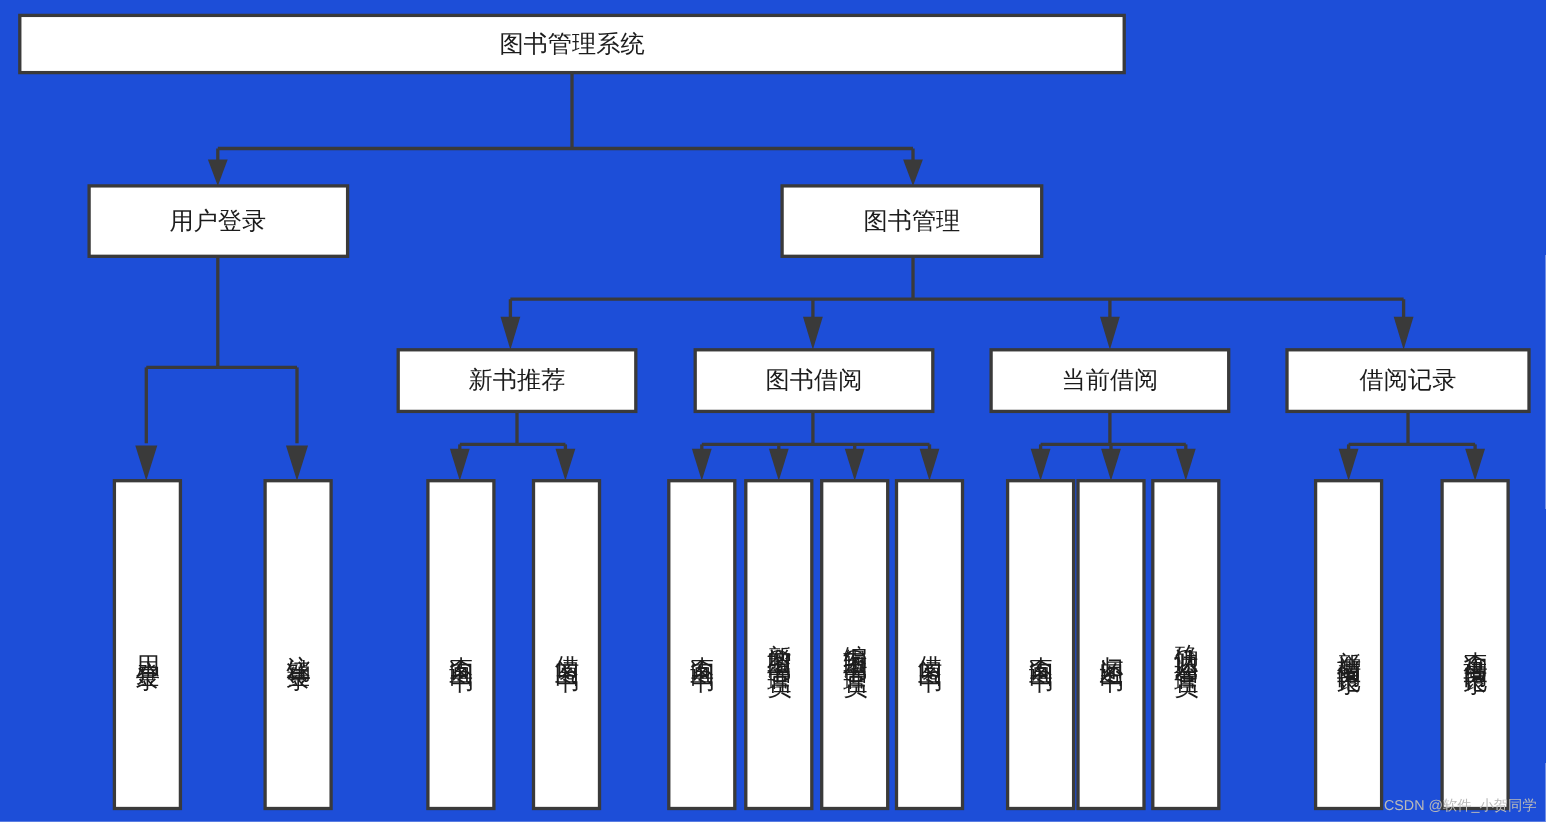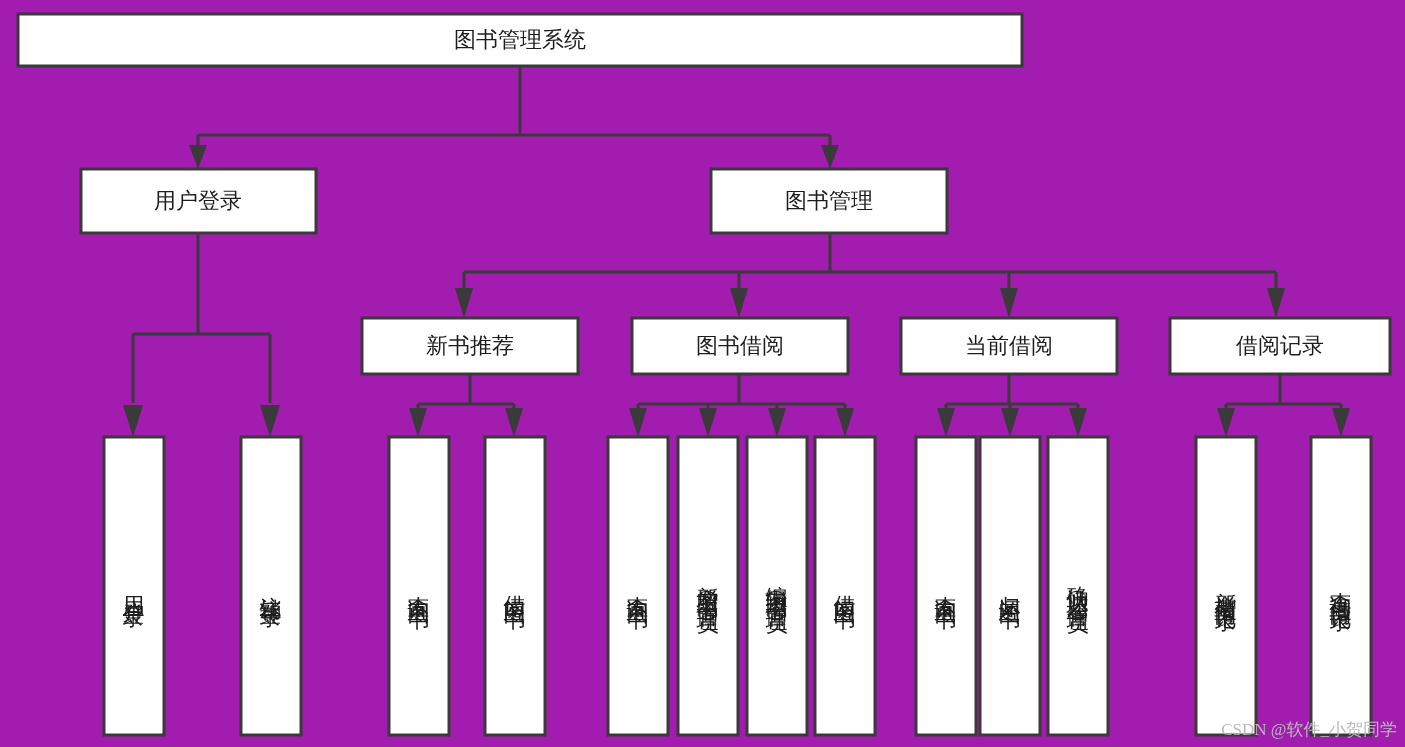"图书管理系统" #diagram-root { background: #a21caf -> #1d4ed8 }
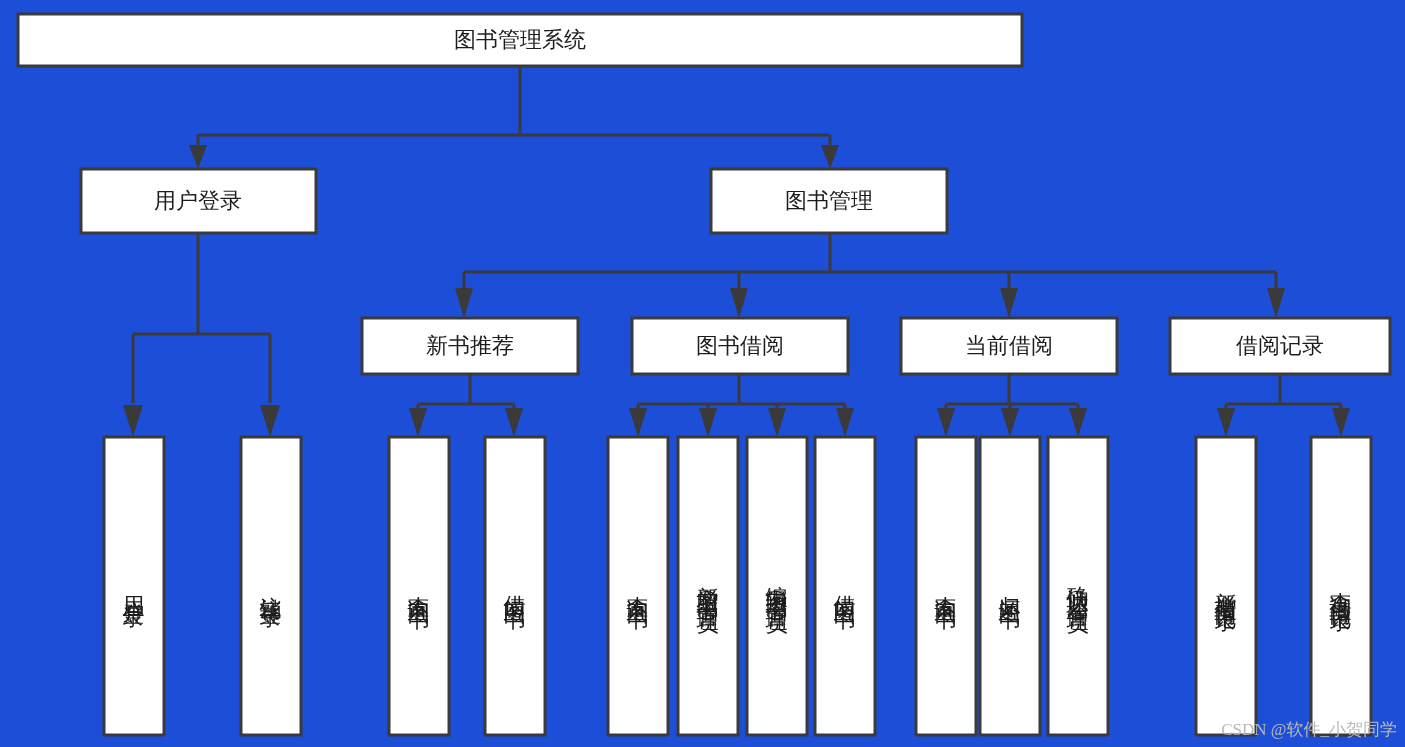"CSDN @软件_小贺同学" .watermark { font-family: Liberation Serif, serif -> Liberation Sans, sans-serif; font-size: 17px -> 13px }
